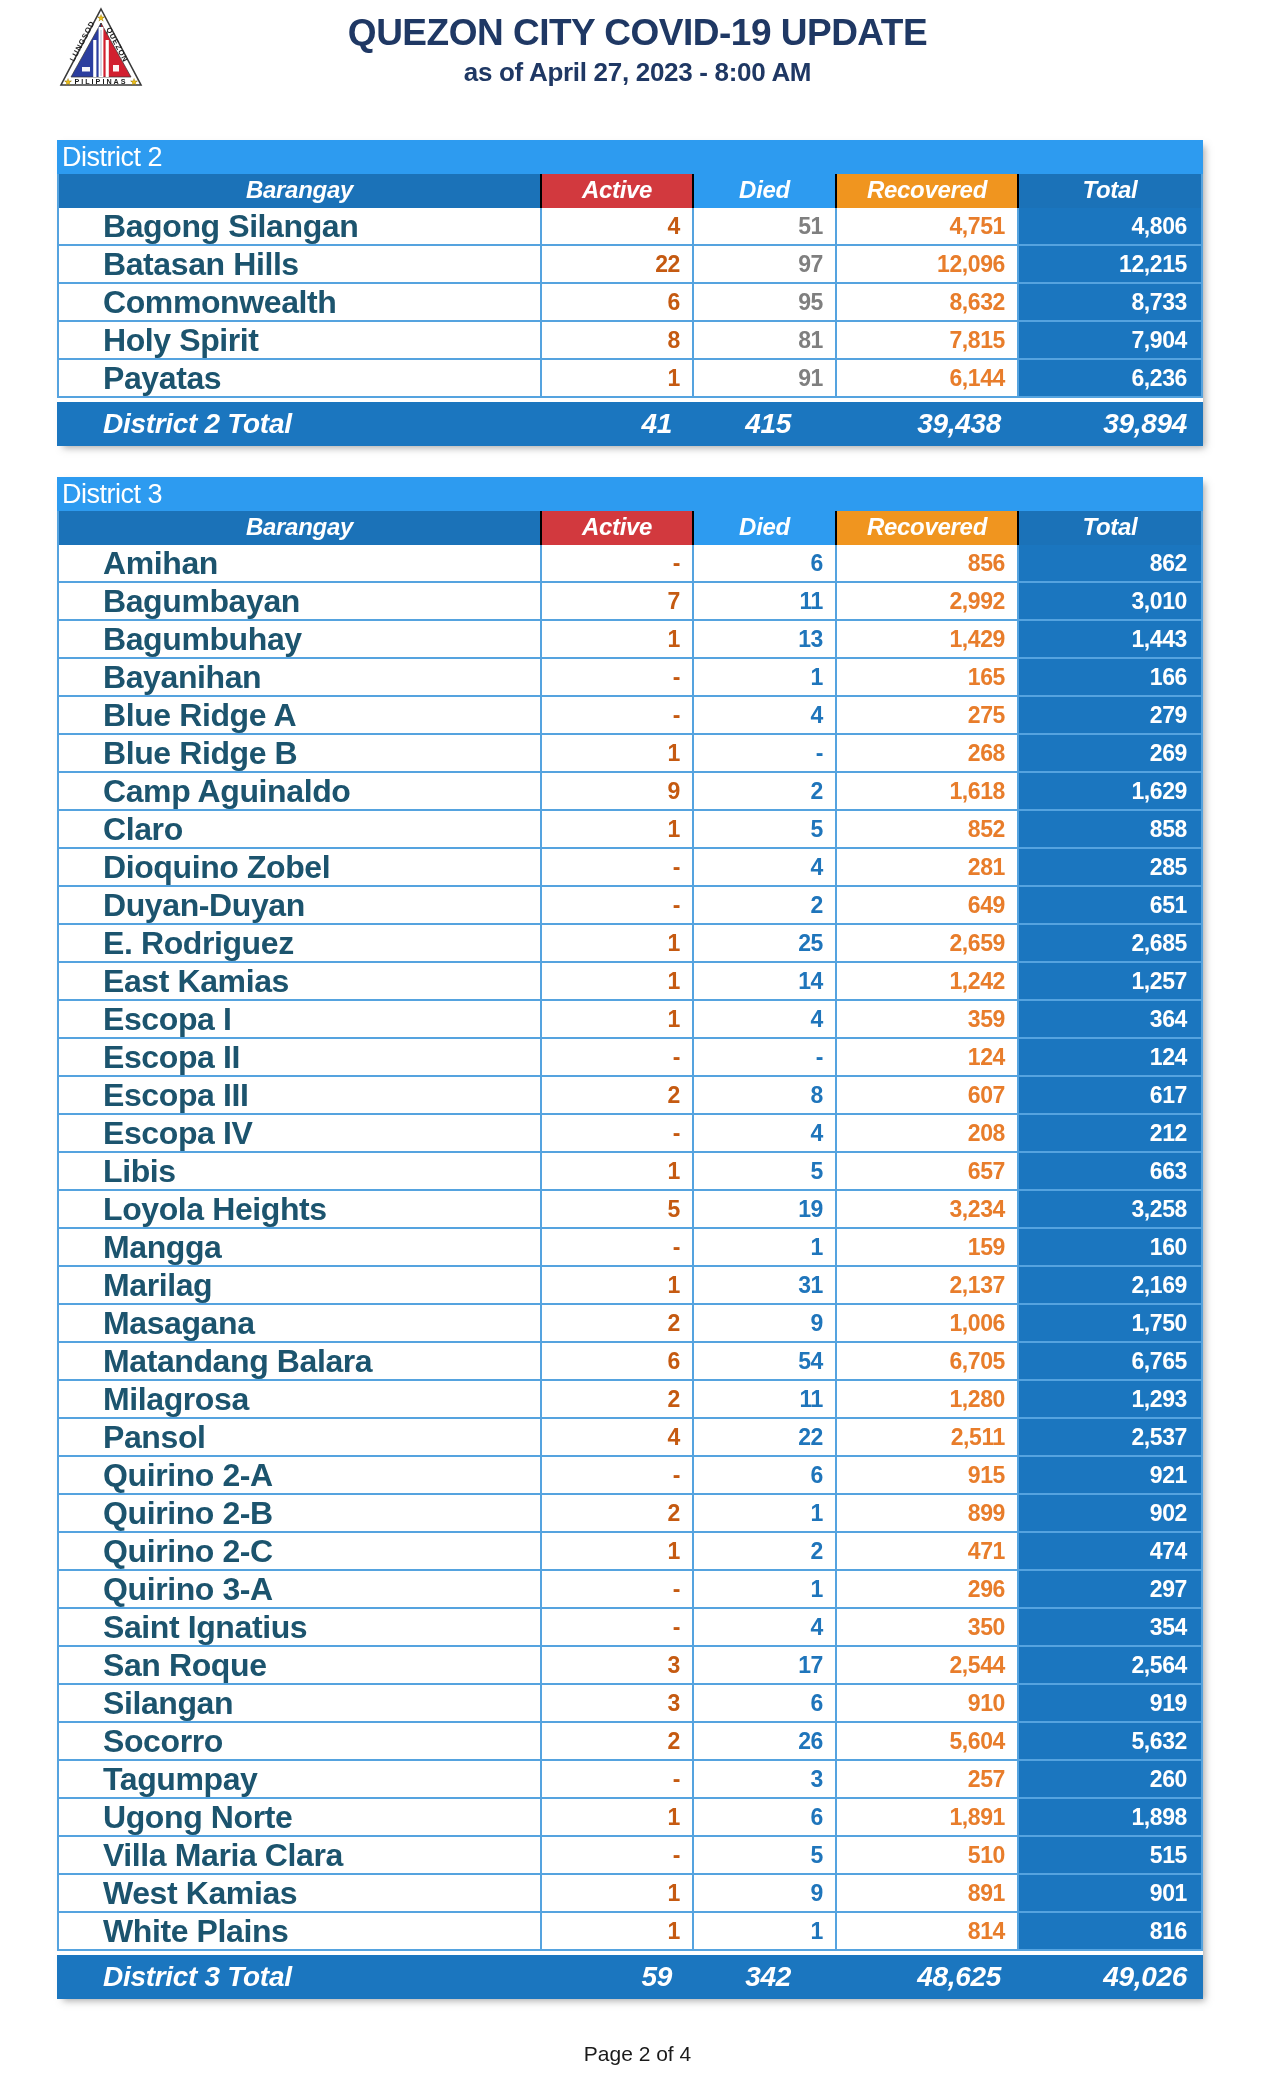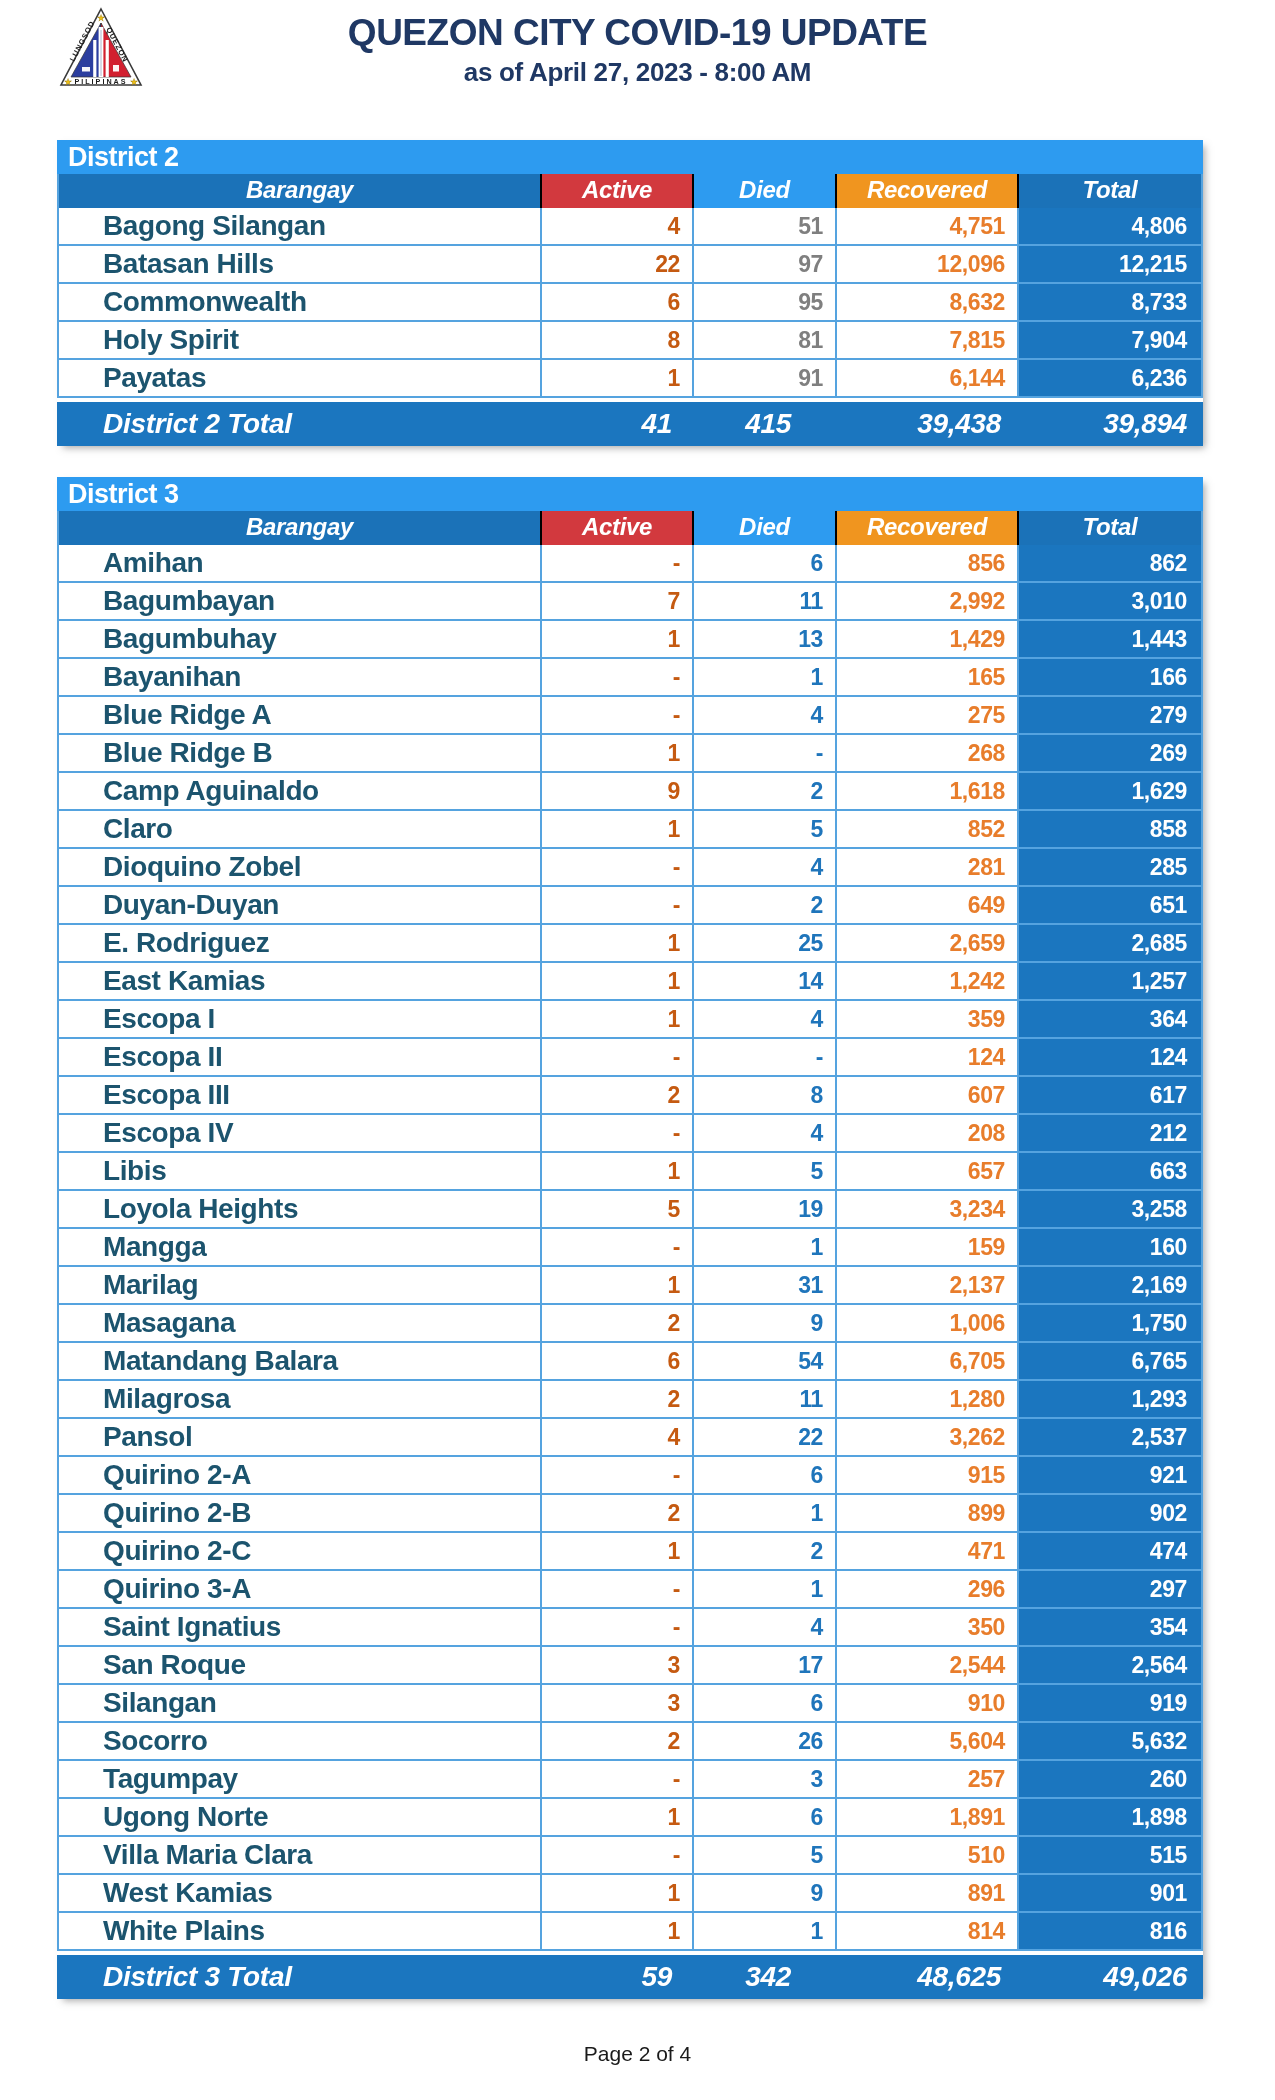"District 2" .band { font-weight: bold -> normal; padding-left: 11px -> 5px }
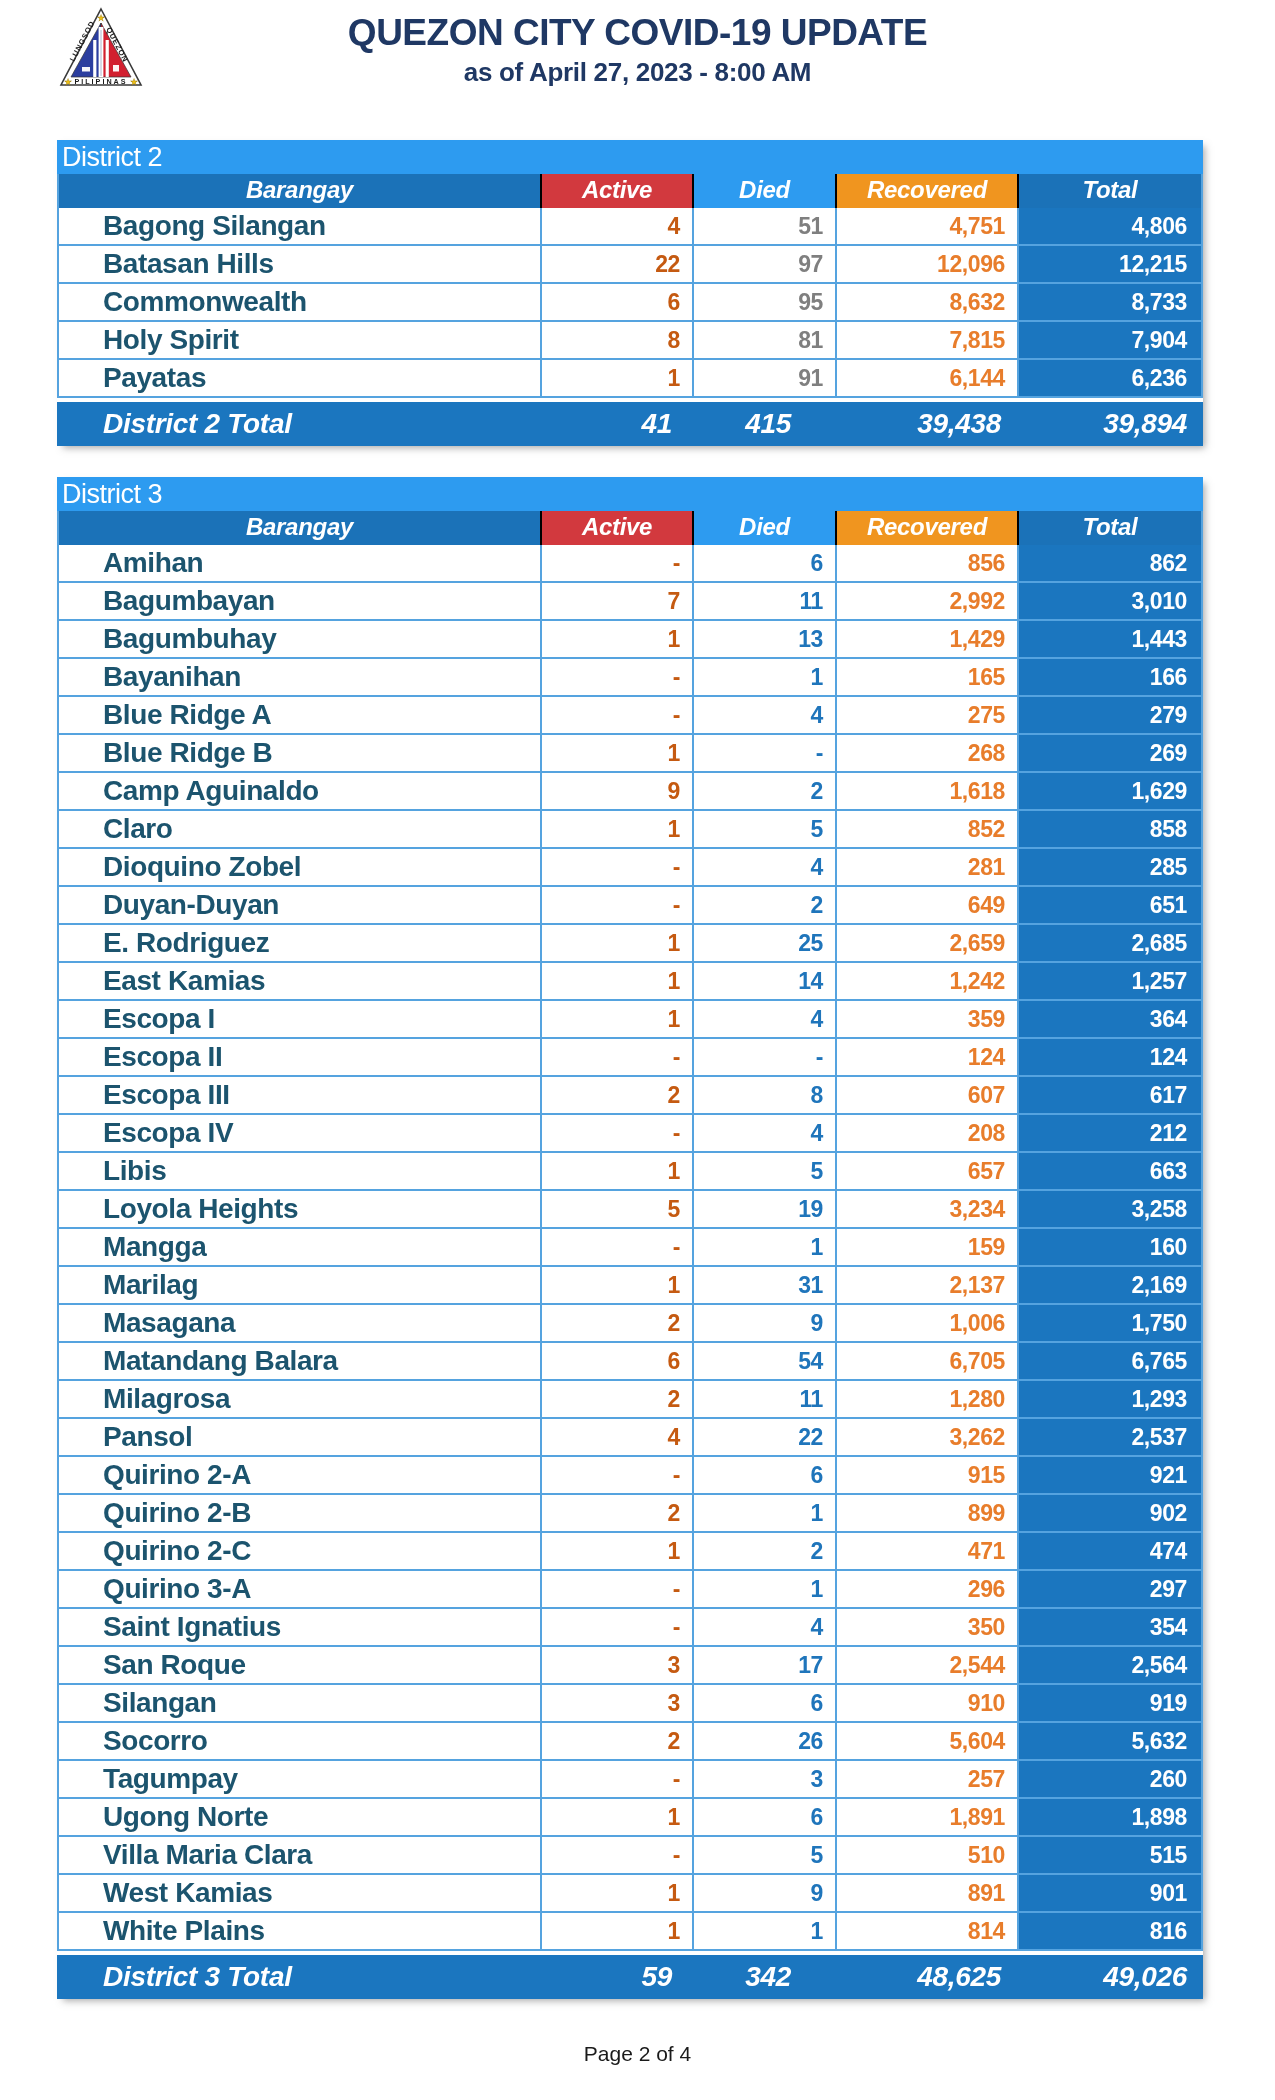"Bagong Silangan" .drow .c-barangay { font-size: 28px -> 32px }
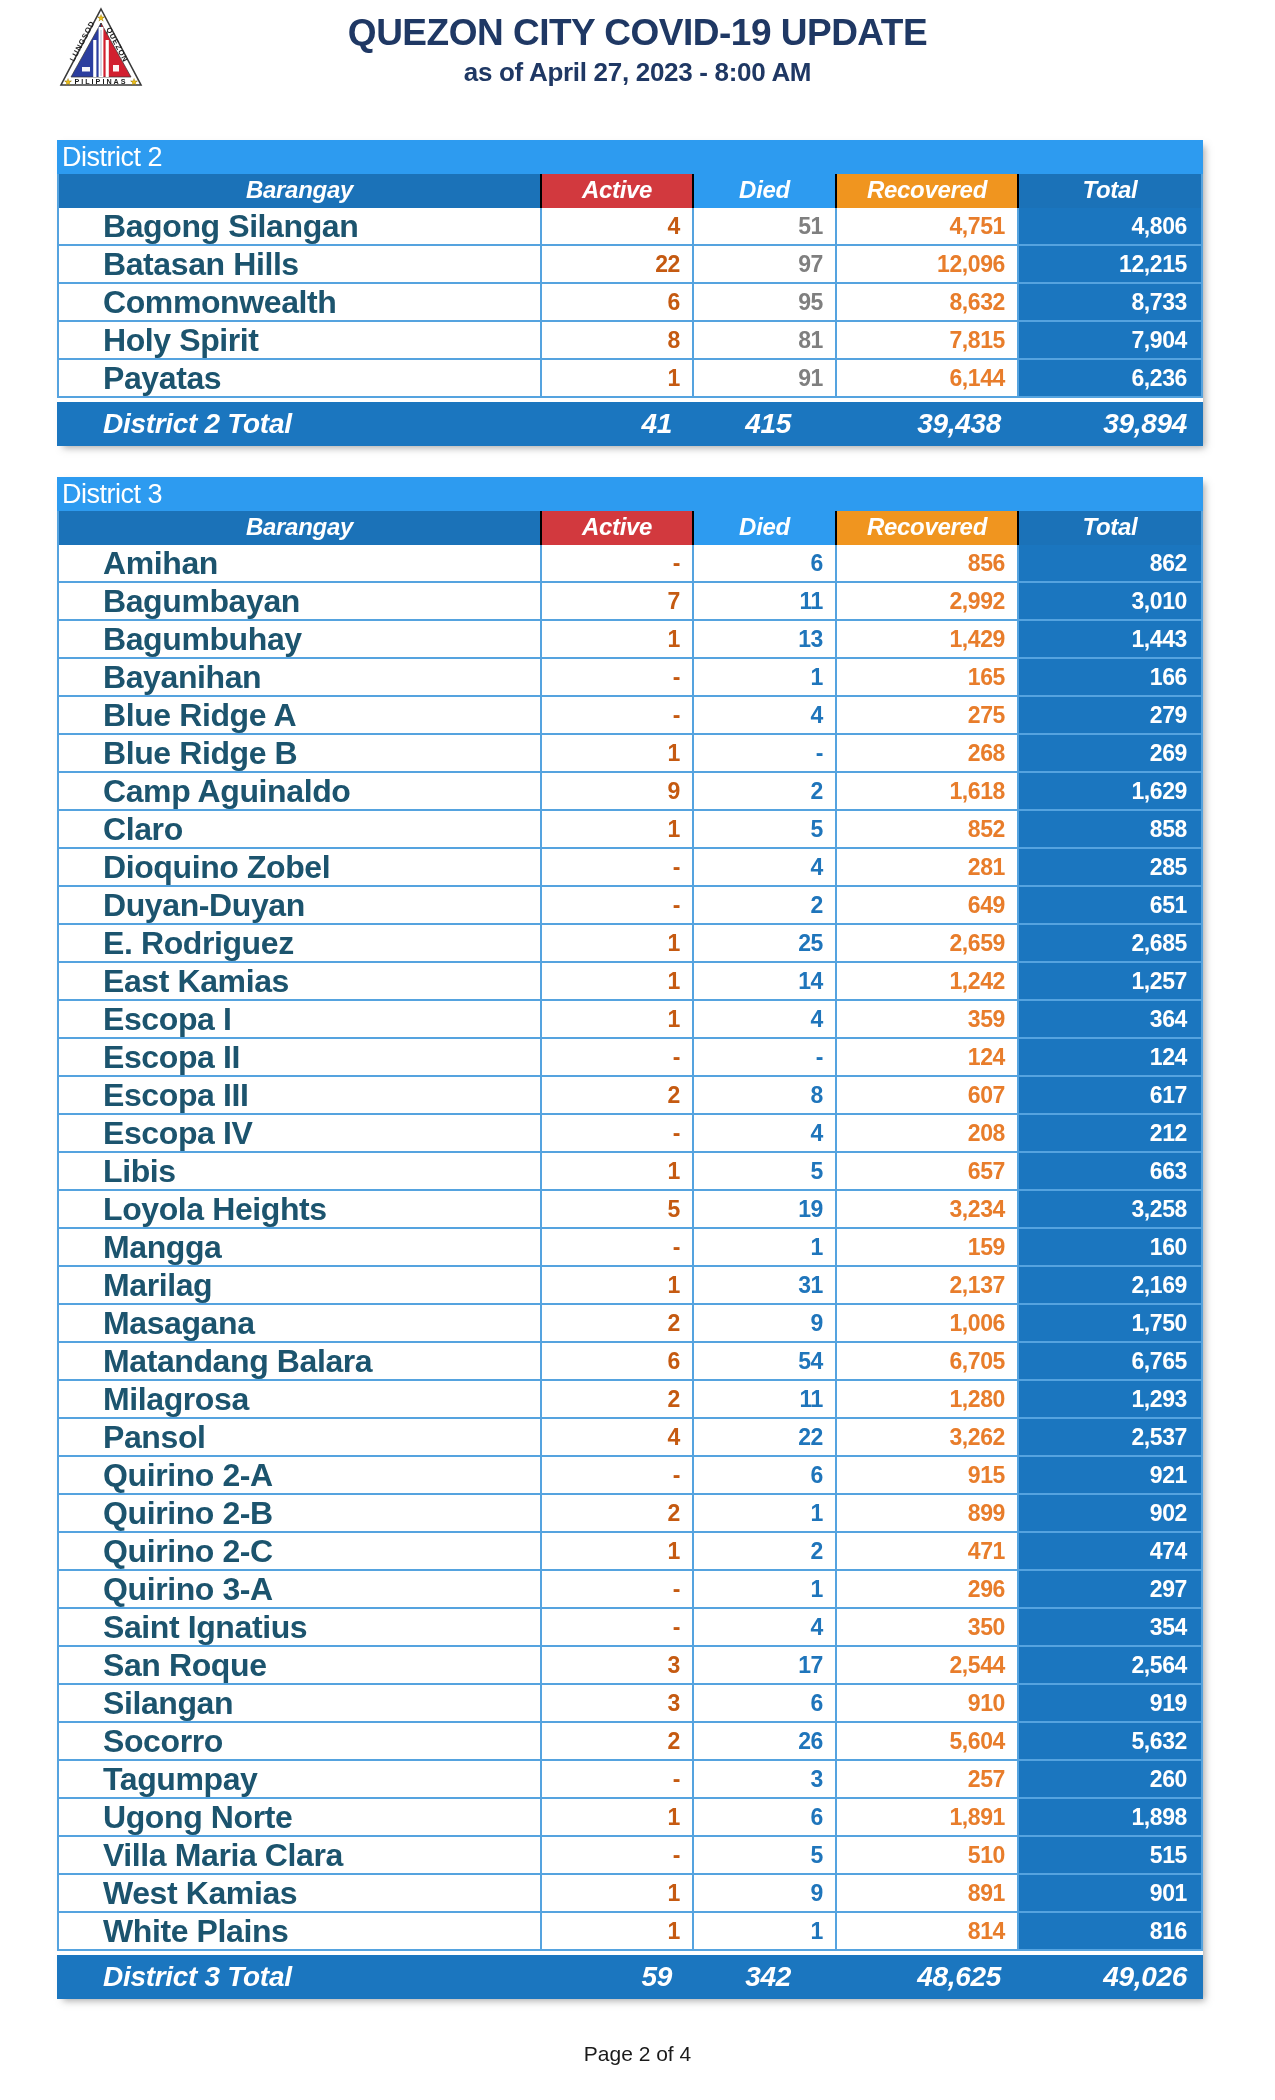"3,262" div.cell { text: 3,262 -> 2,511 }
